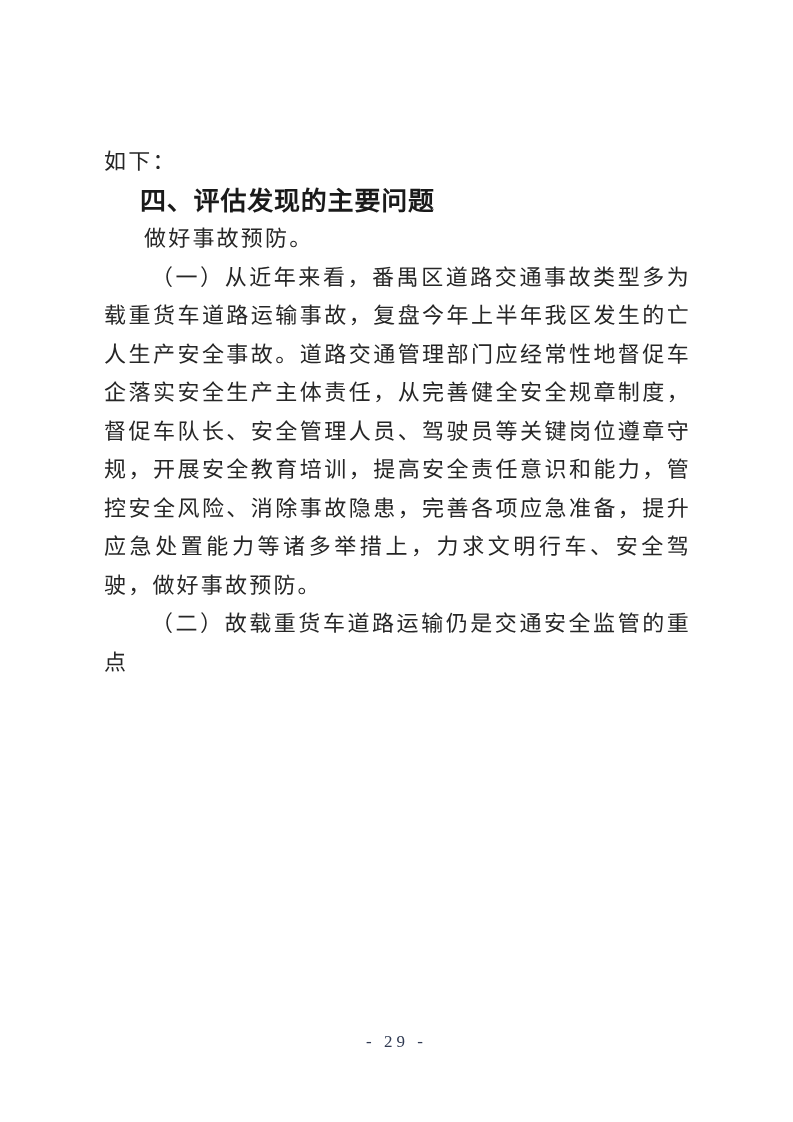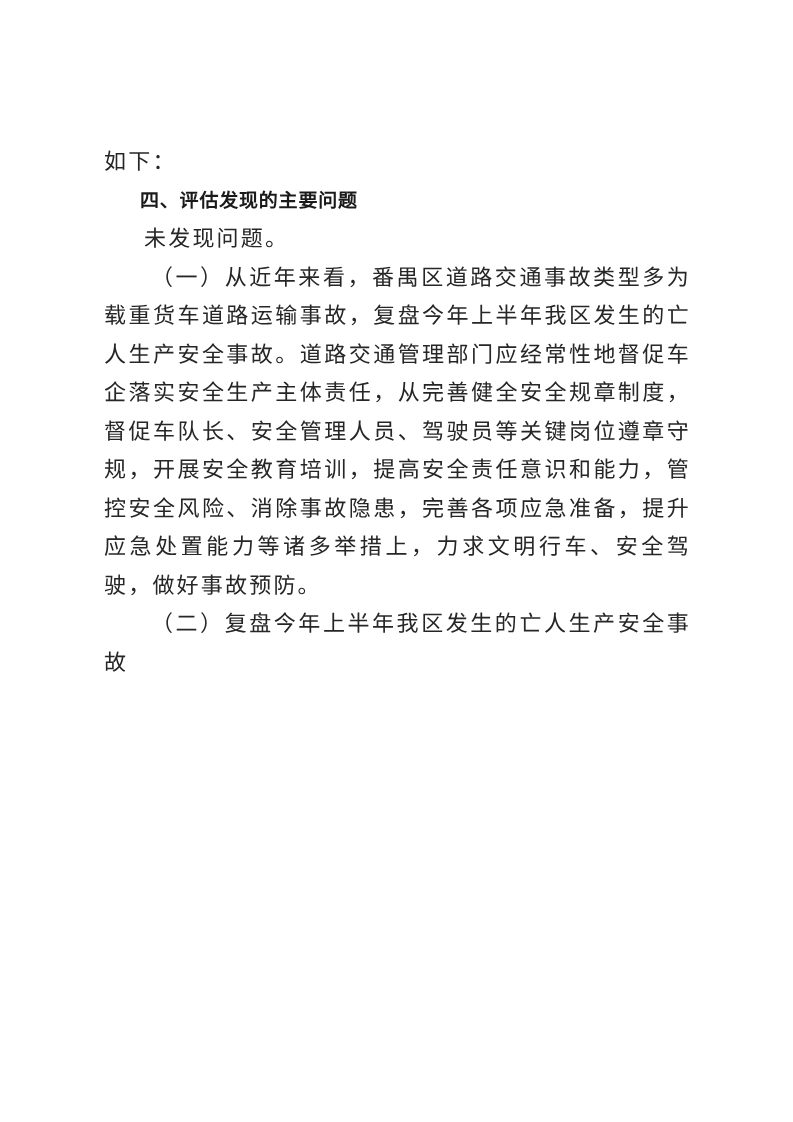"四、评估发现的主要问题" .section-heading { font-size: 19px -> 26px }
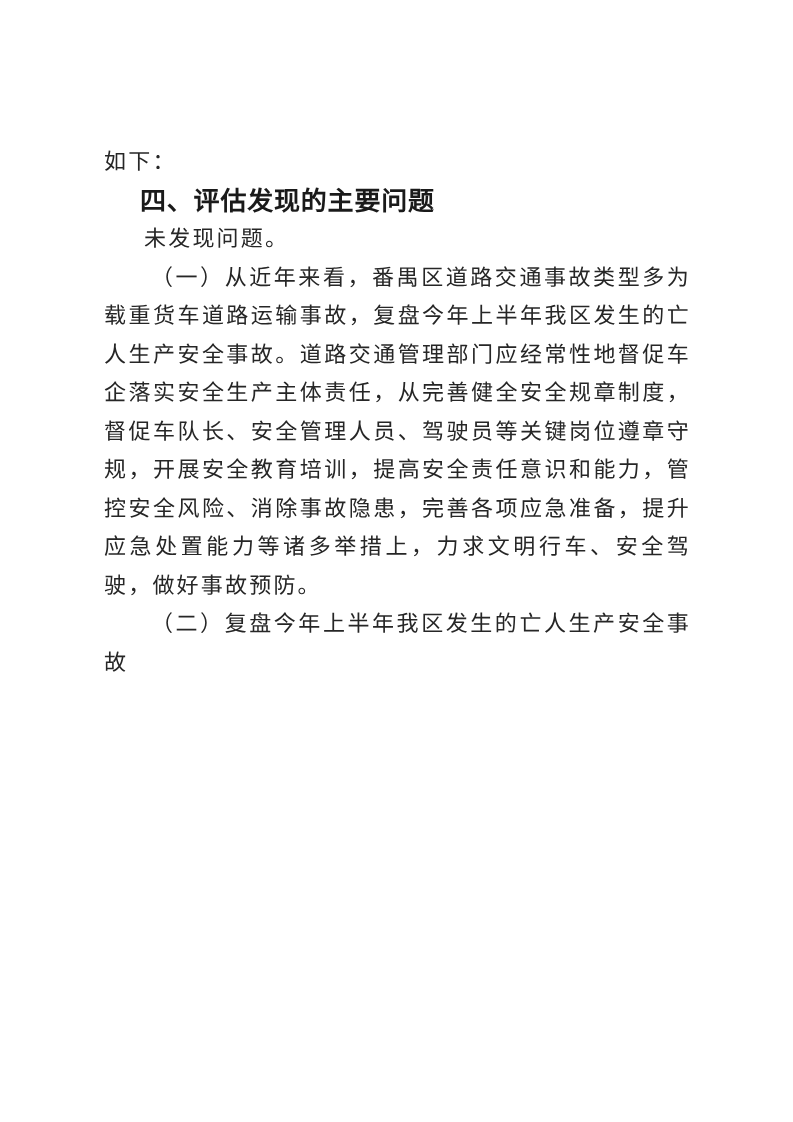"未发现问题。" p.body-para { text: 未发现问题 -> 做好事故预防 }
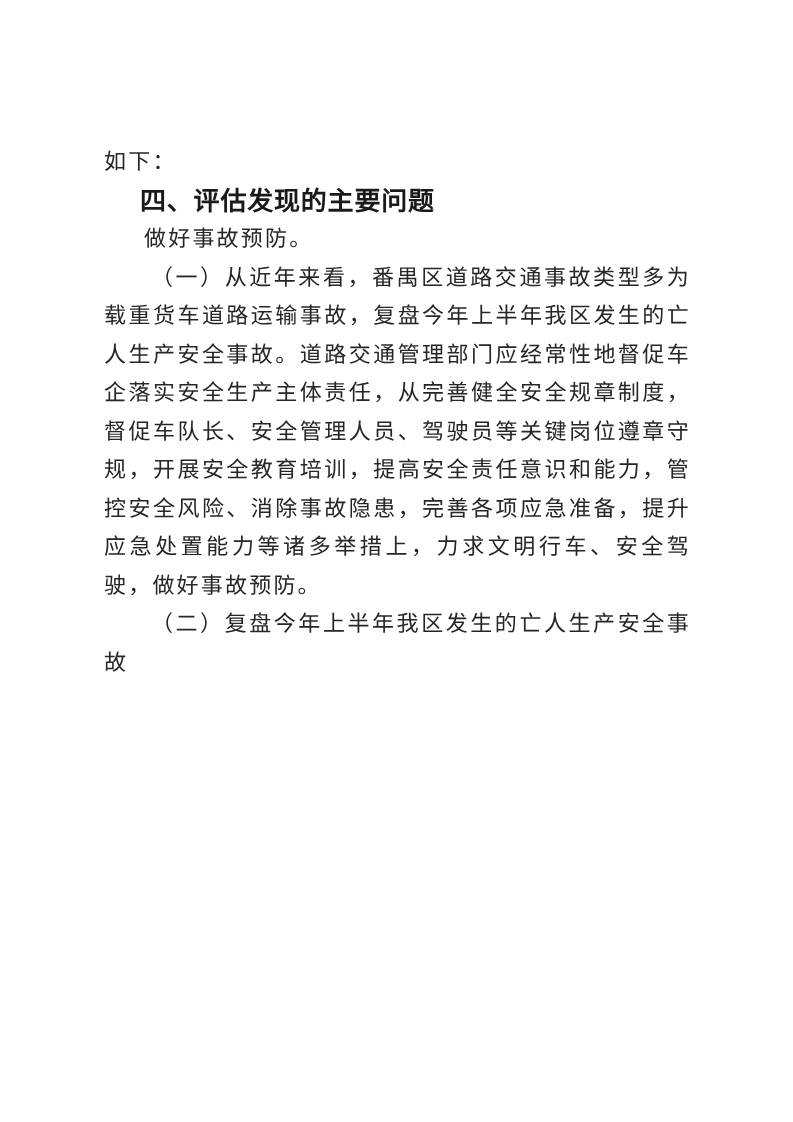"（二）复盘今年上半年我区发生的亡人生产安全事故" p.body-para { text: 复盘今年上半年我区发生的亡人生产安全事故 -> 故载重货车道路运输仍是交通安全监管的重点 }
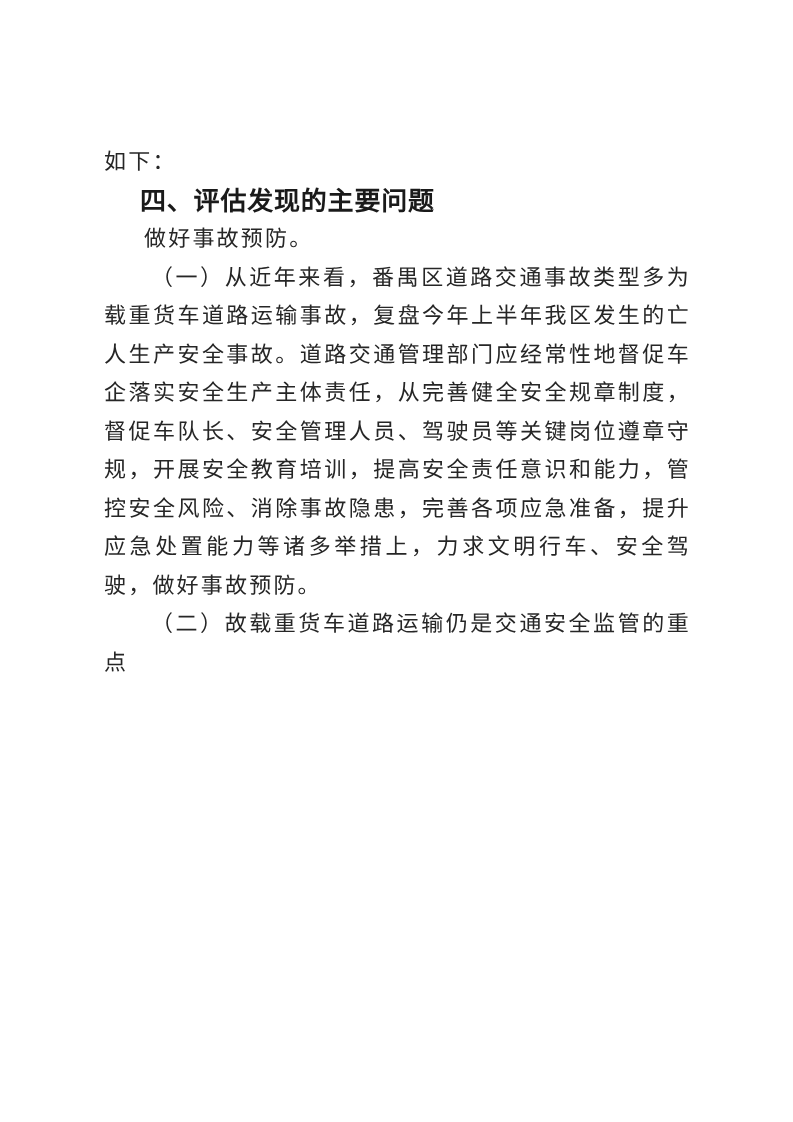"- 29 -" div.page-footer { html: none -> <div>- 29 -</div> }
